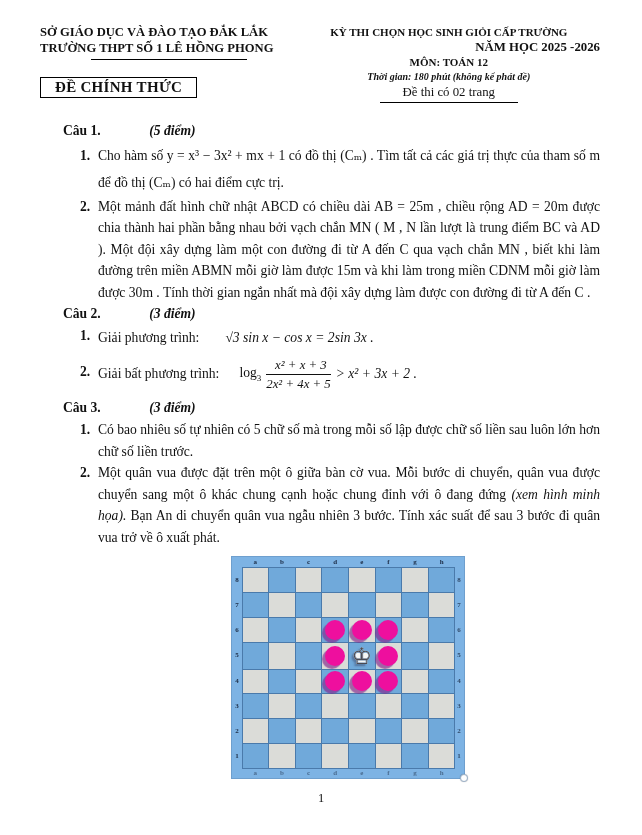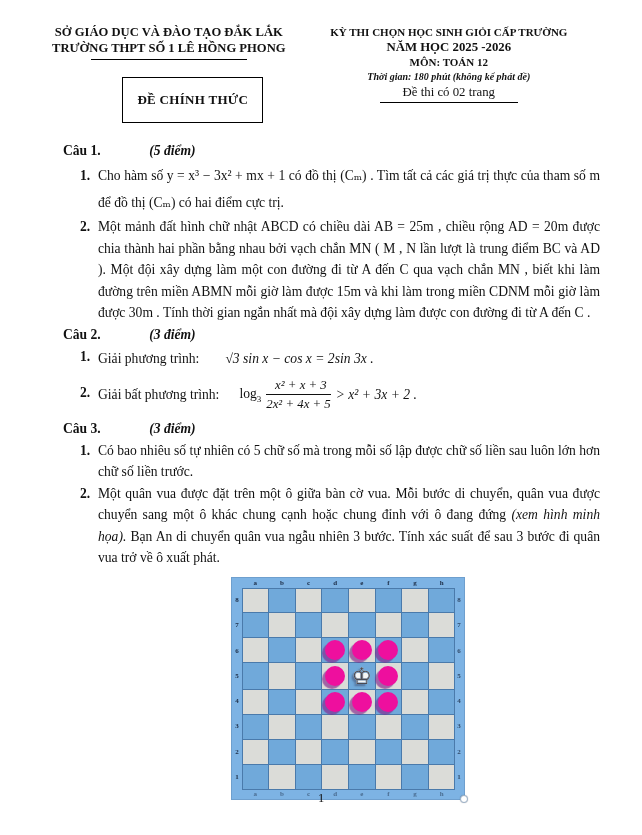"SỞ GIÁO DỤC VÀ ĐÀO" .hdr-left { text-align: center -> left }
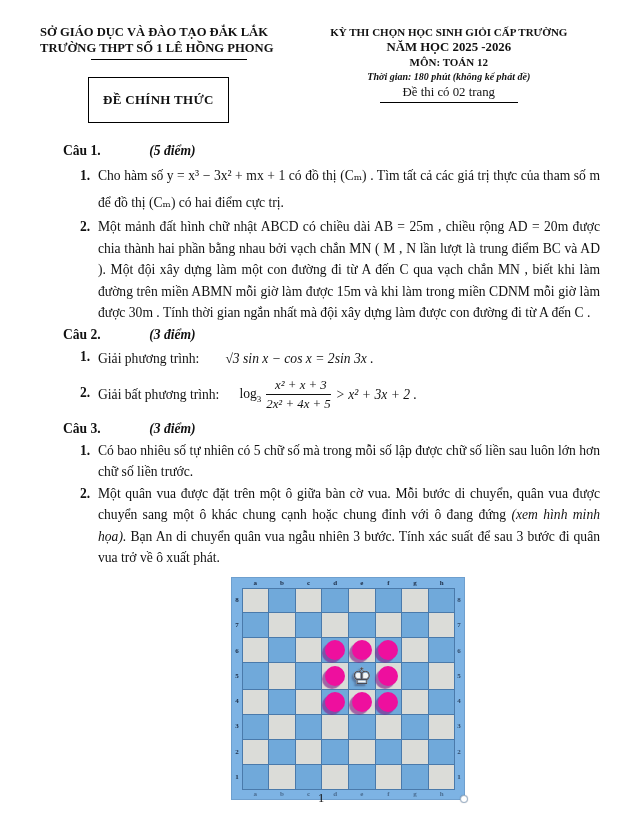"NĂM HỌC 2025 -2026" .hr2 { text-align: none -> right }
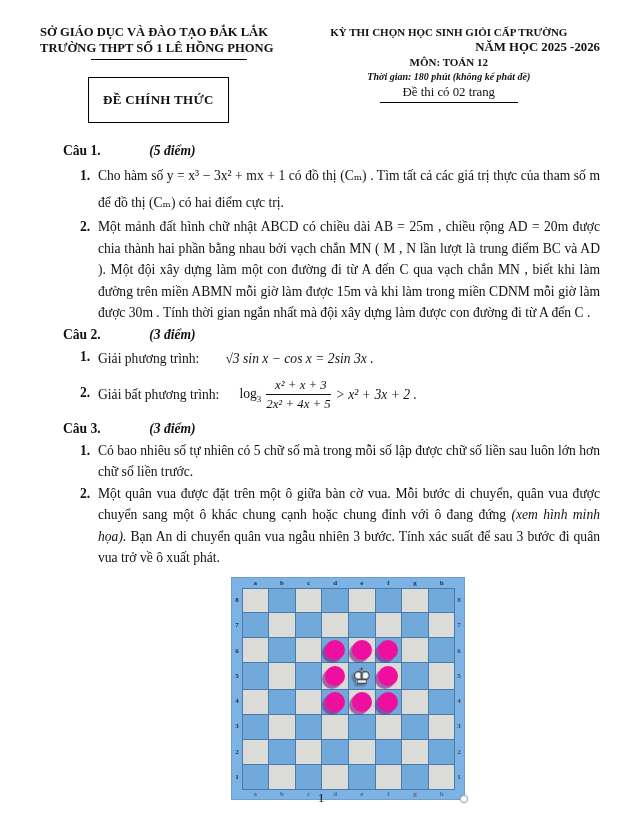"ĐỀ CHÍNH THỨC" .exam-box { font-size: 13px -> 15px; margin-left: 48px -> none; padding: 14px 14px -> 1px 14px }
